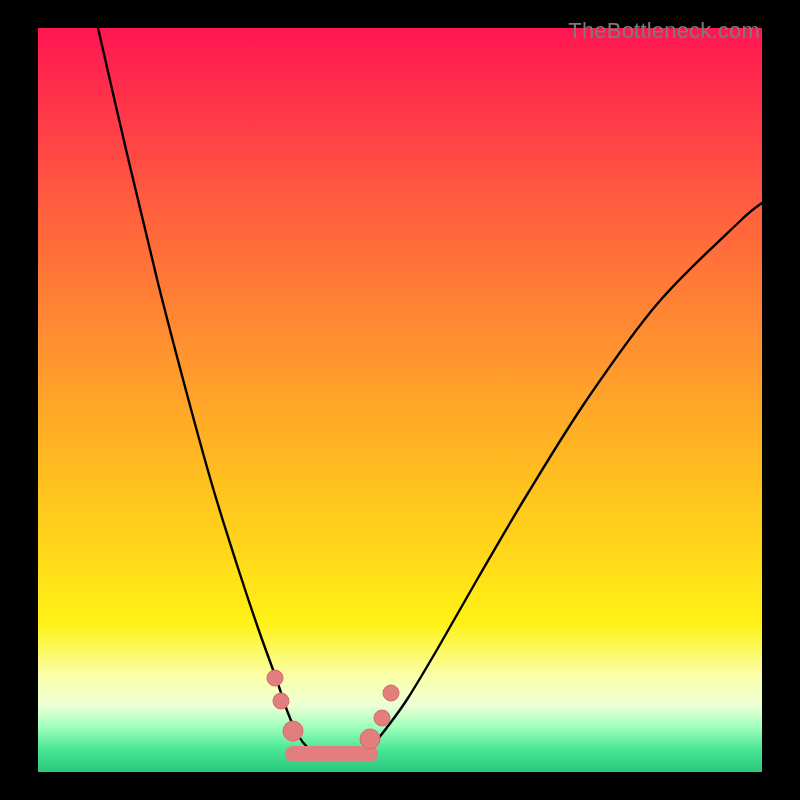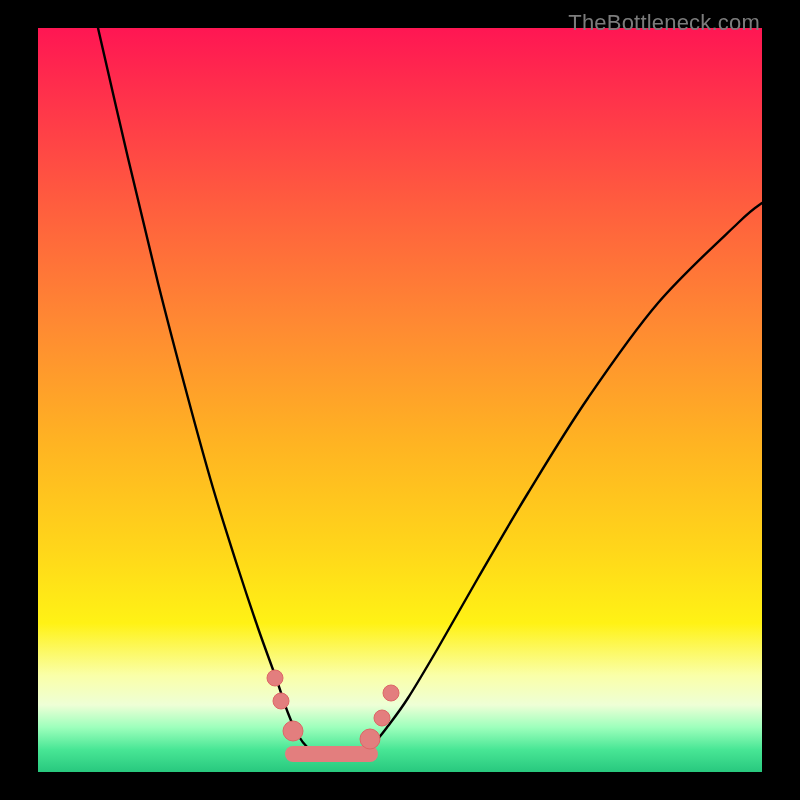"TheBottleneck.com" .watermark { top: 10px -> 18px }
